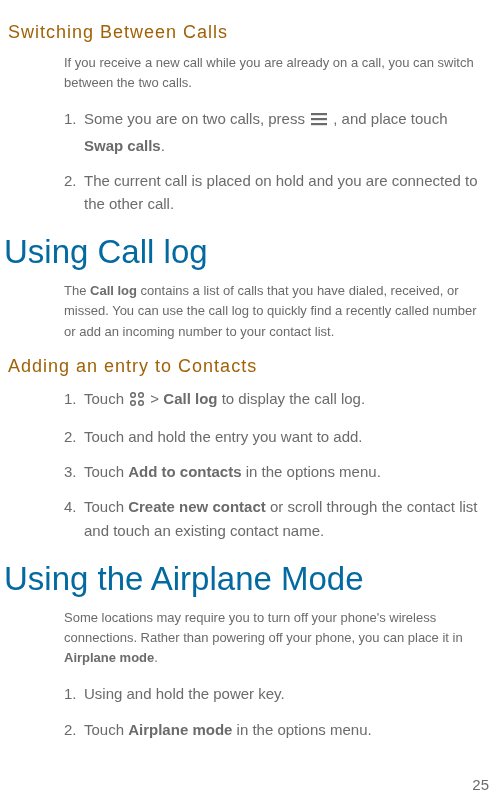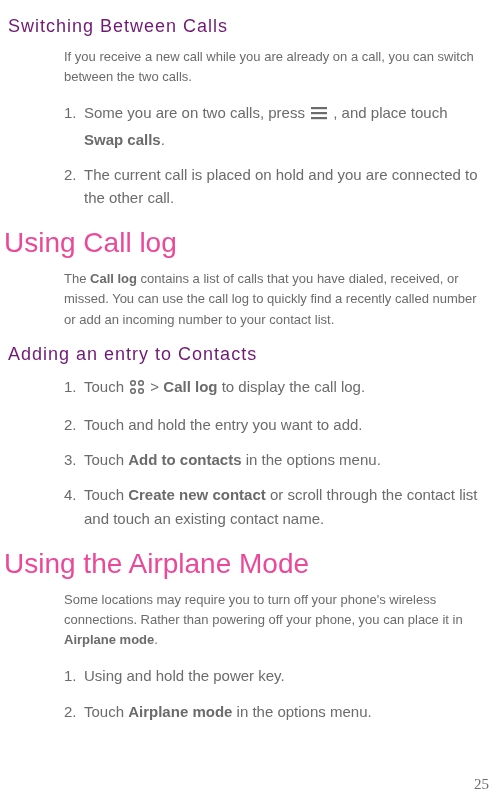"Switching Between Calls" .h2 { color: #701a75 -> #a16207; margin-top: 8px -> 14px }
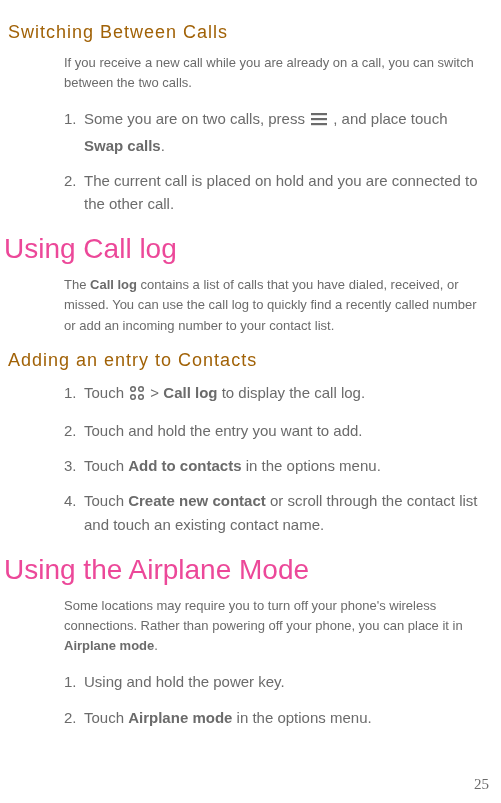"Using Call log" .h1 { color: #ec4899 -> #0369a1; font-size: 28px -> 33px }
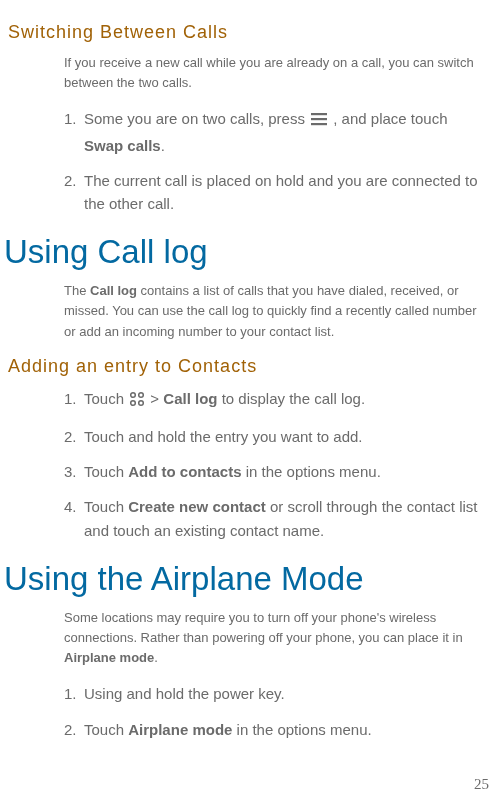"25" .page-num { font-family: Liberation Serif, serif -> none }
